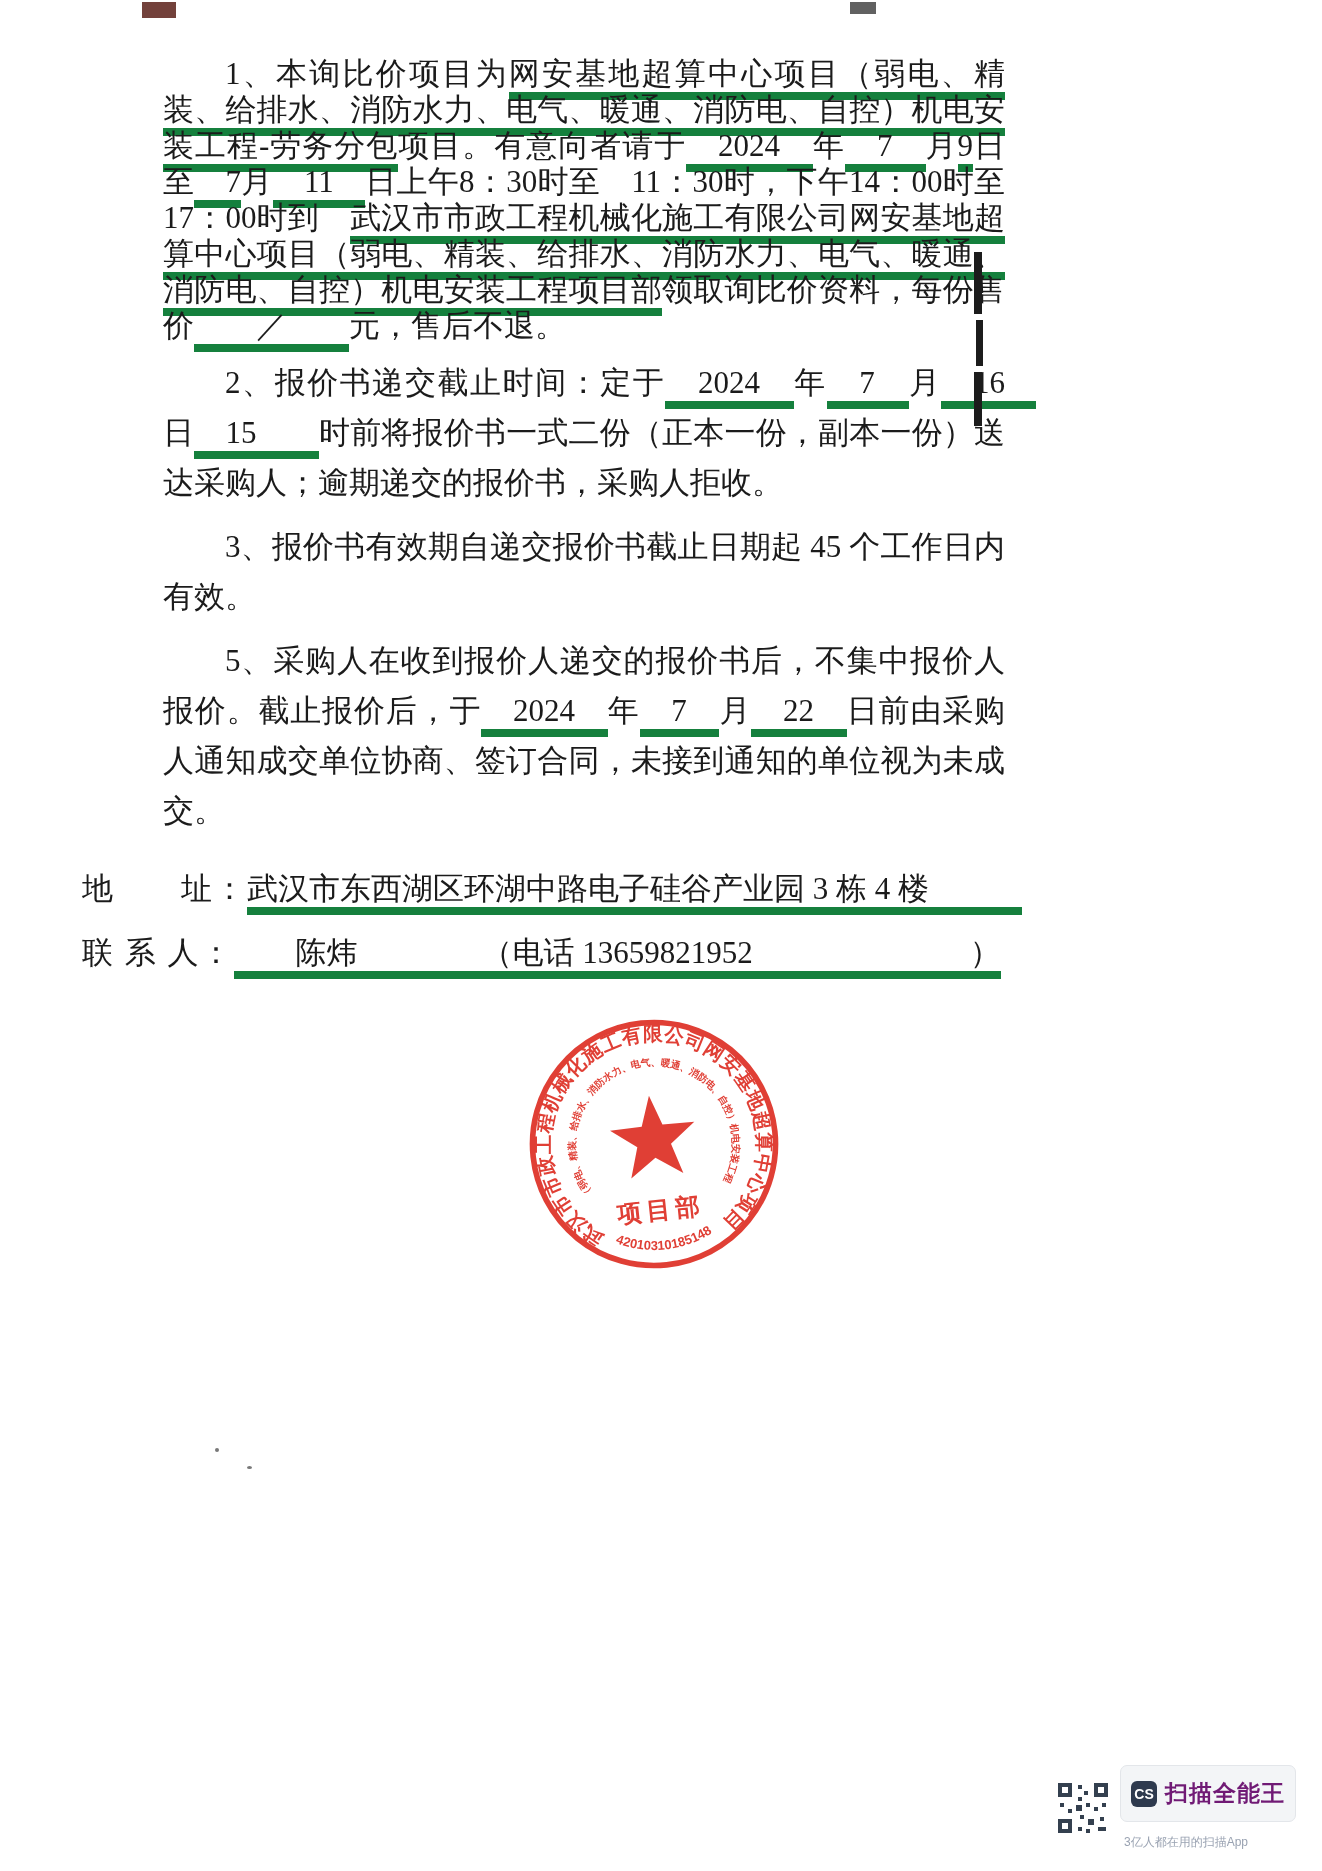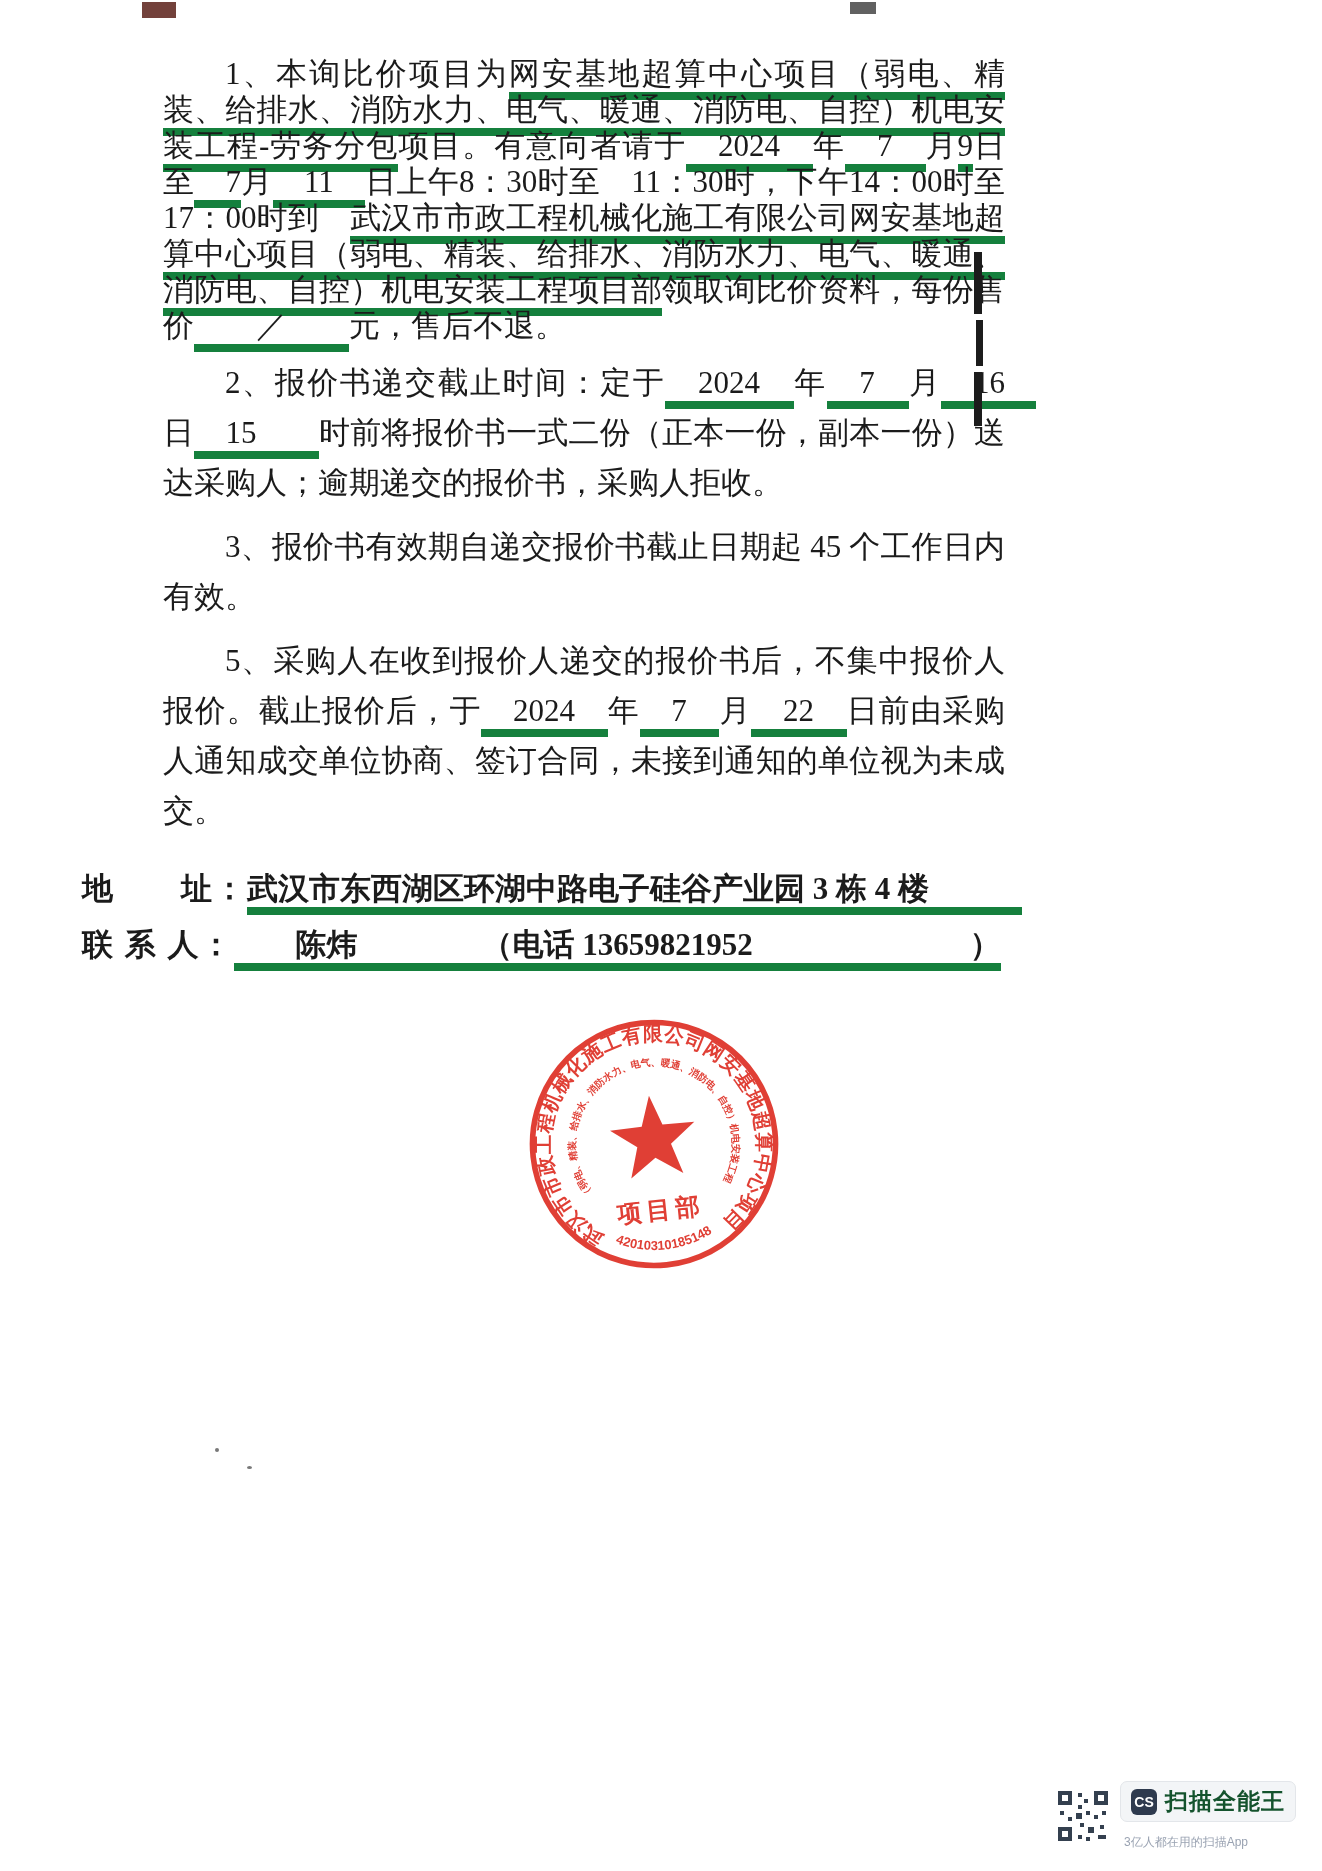"地 址：武汉市东西湖区环湖中路电子硅谷产业园 3 栋 4" .contact-row { font-weight: bold -> none; margin-top: 10px -> 18px }
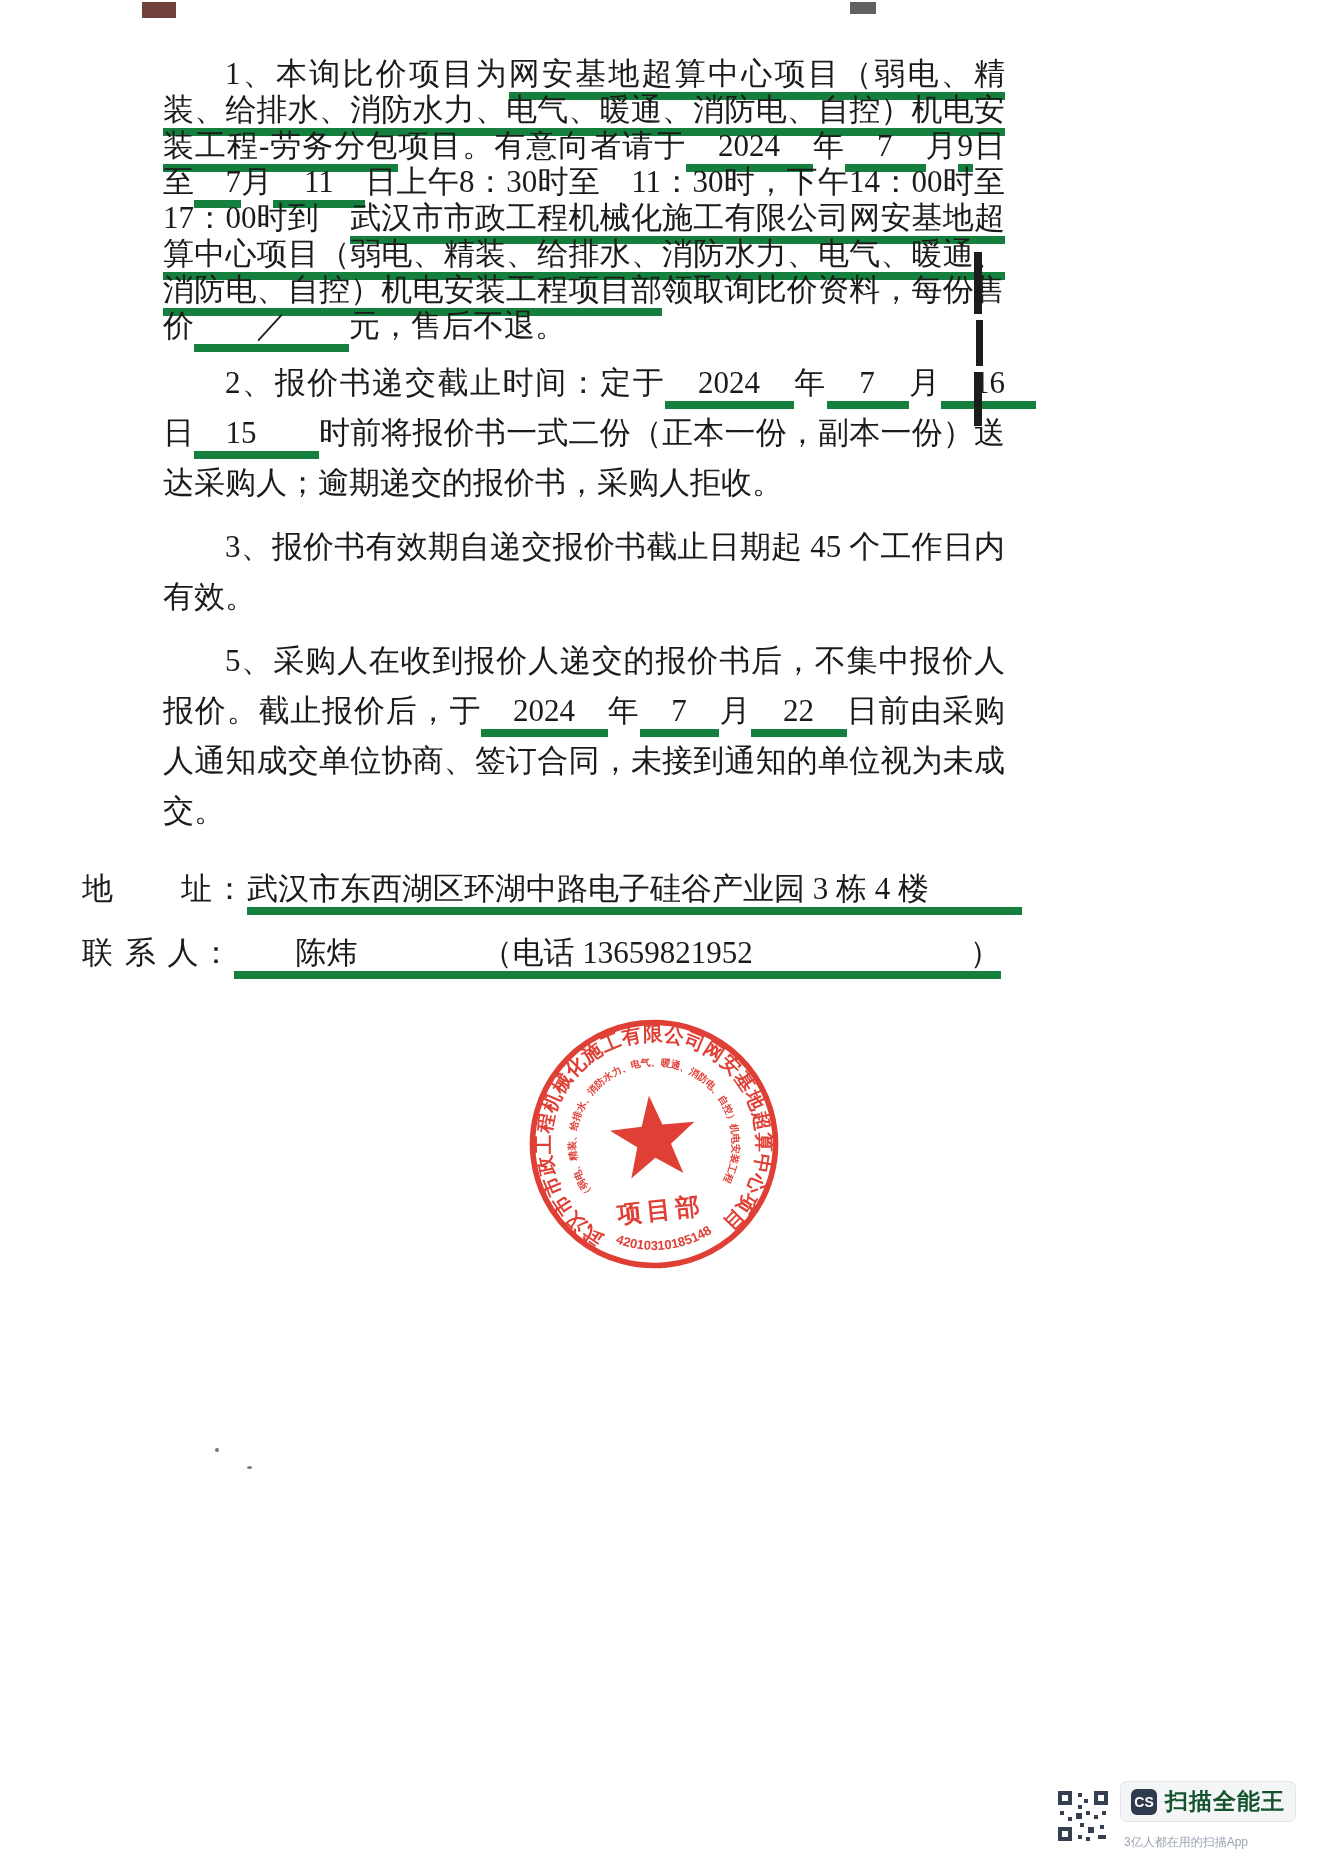"CS" .wm-pill { padding: 4px 10px -> 12px 10px }
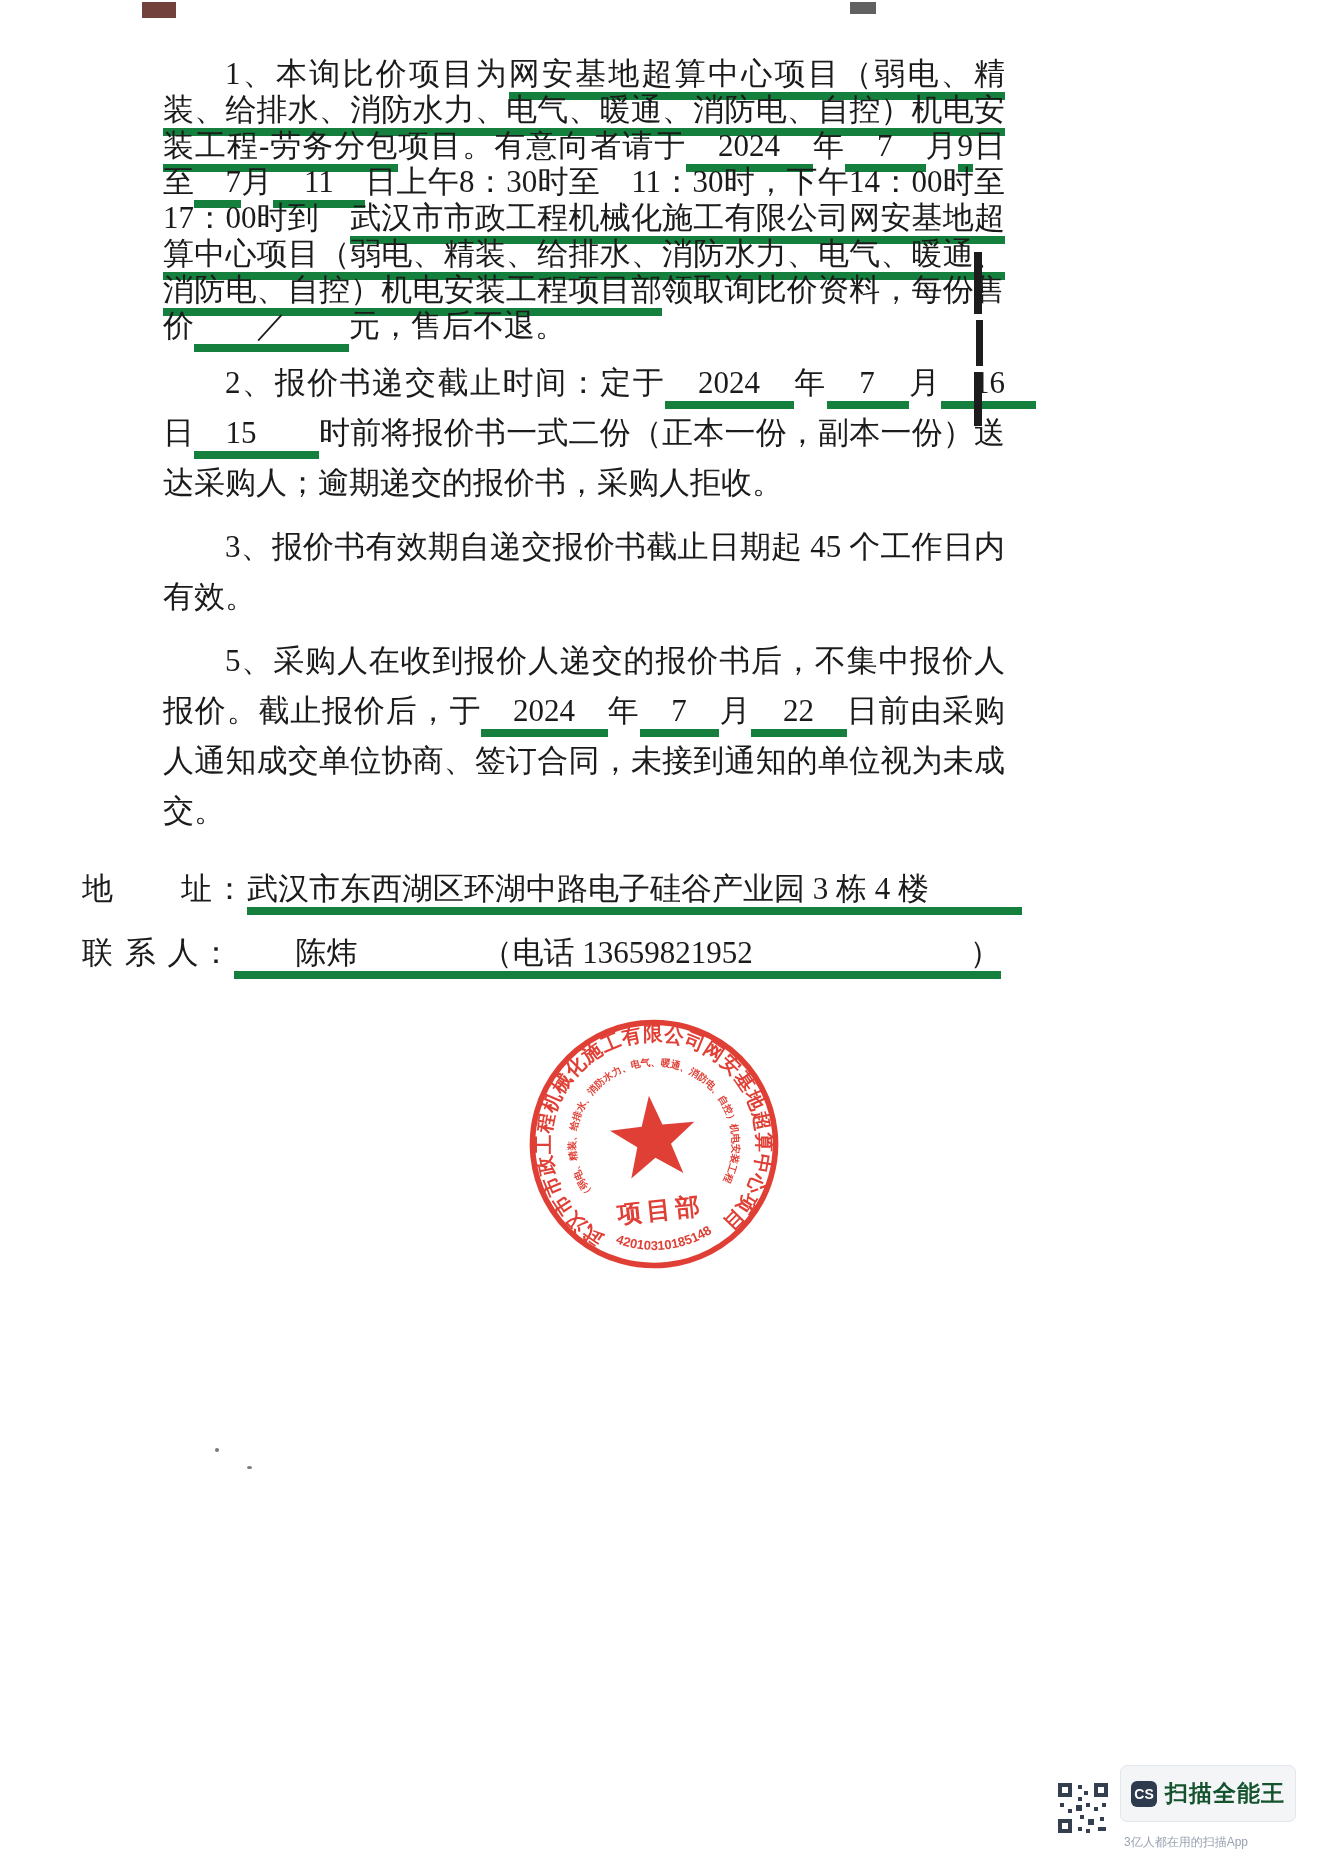"扫描全能王" .wm-name { color: #14532d -> #701a75 }
